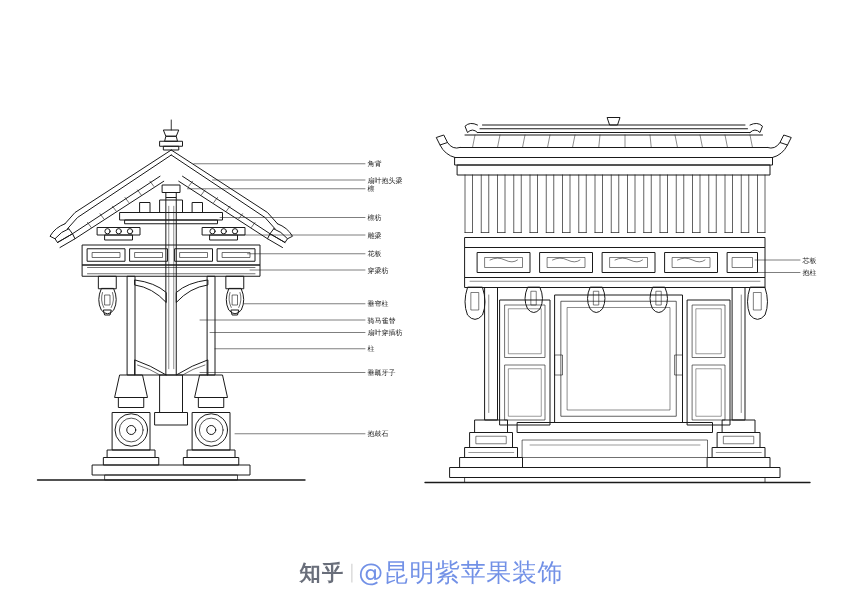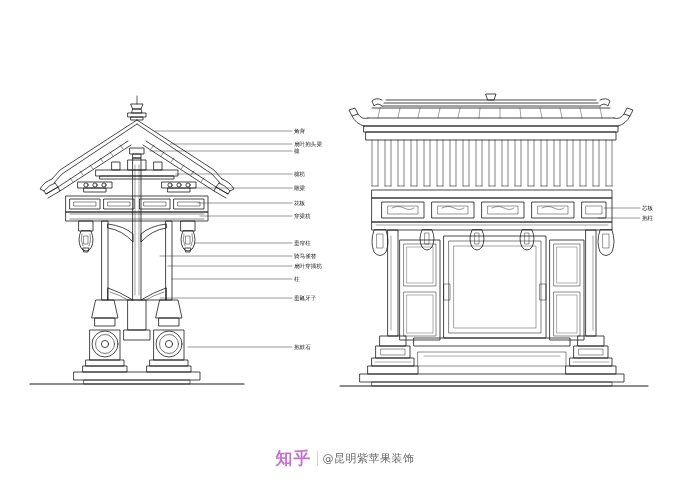"知乎" #zhihu-logo { color: #a21caf -> #0f172a }
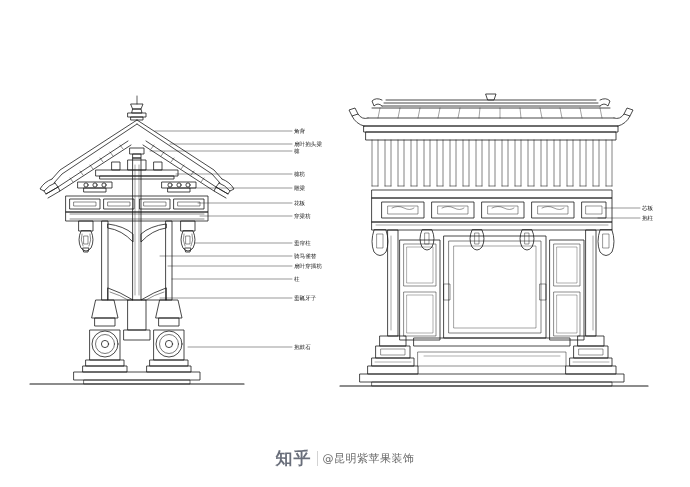"@昆明紫苹果装饰" #wm-name { color: #000000 -> #1d4ed8; font-size: 11px -> 20px }
